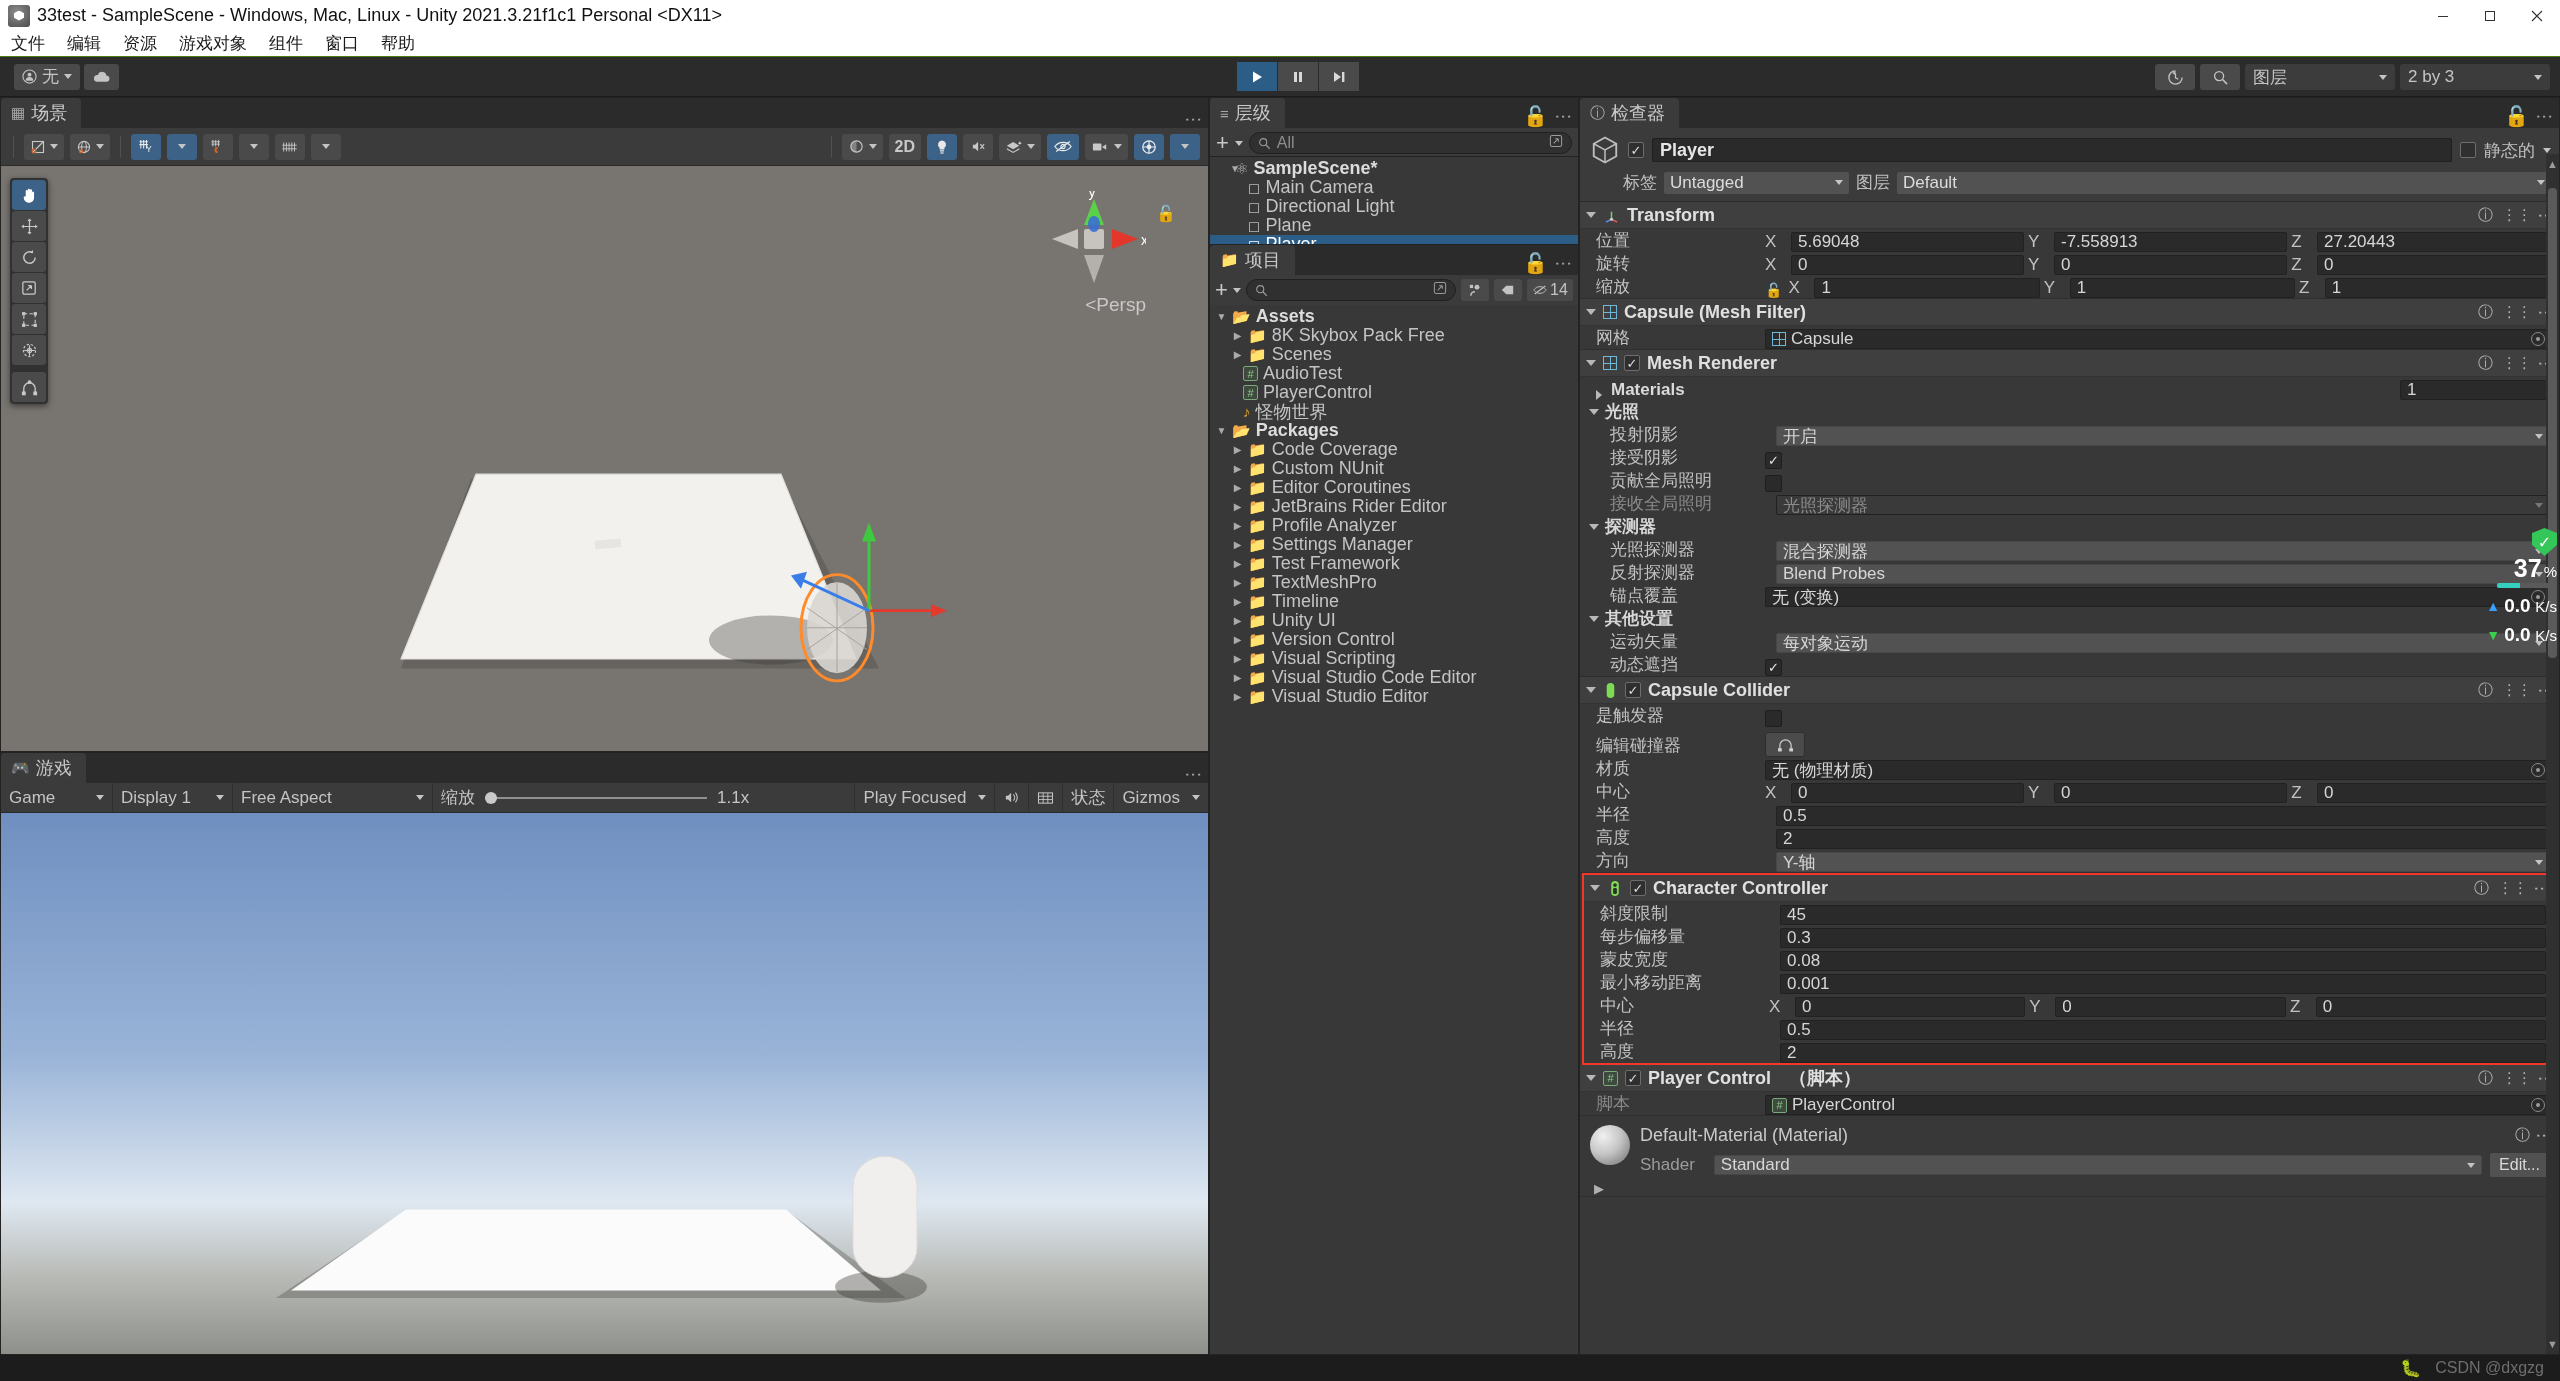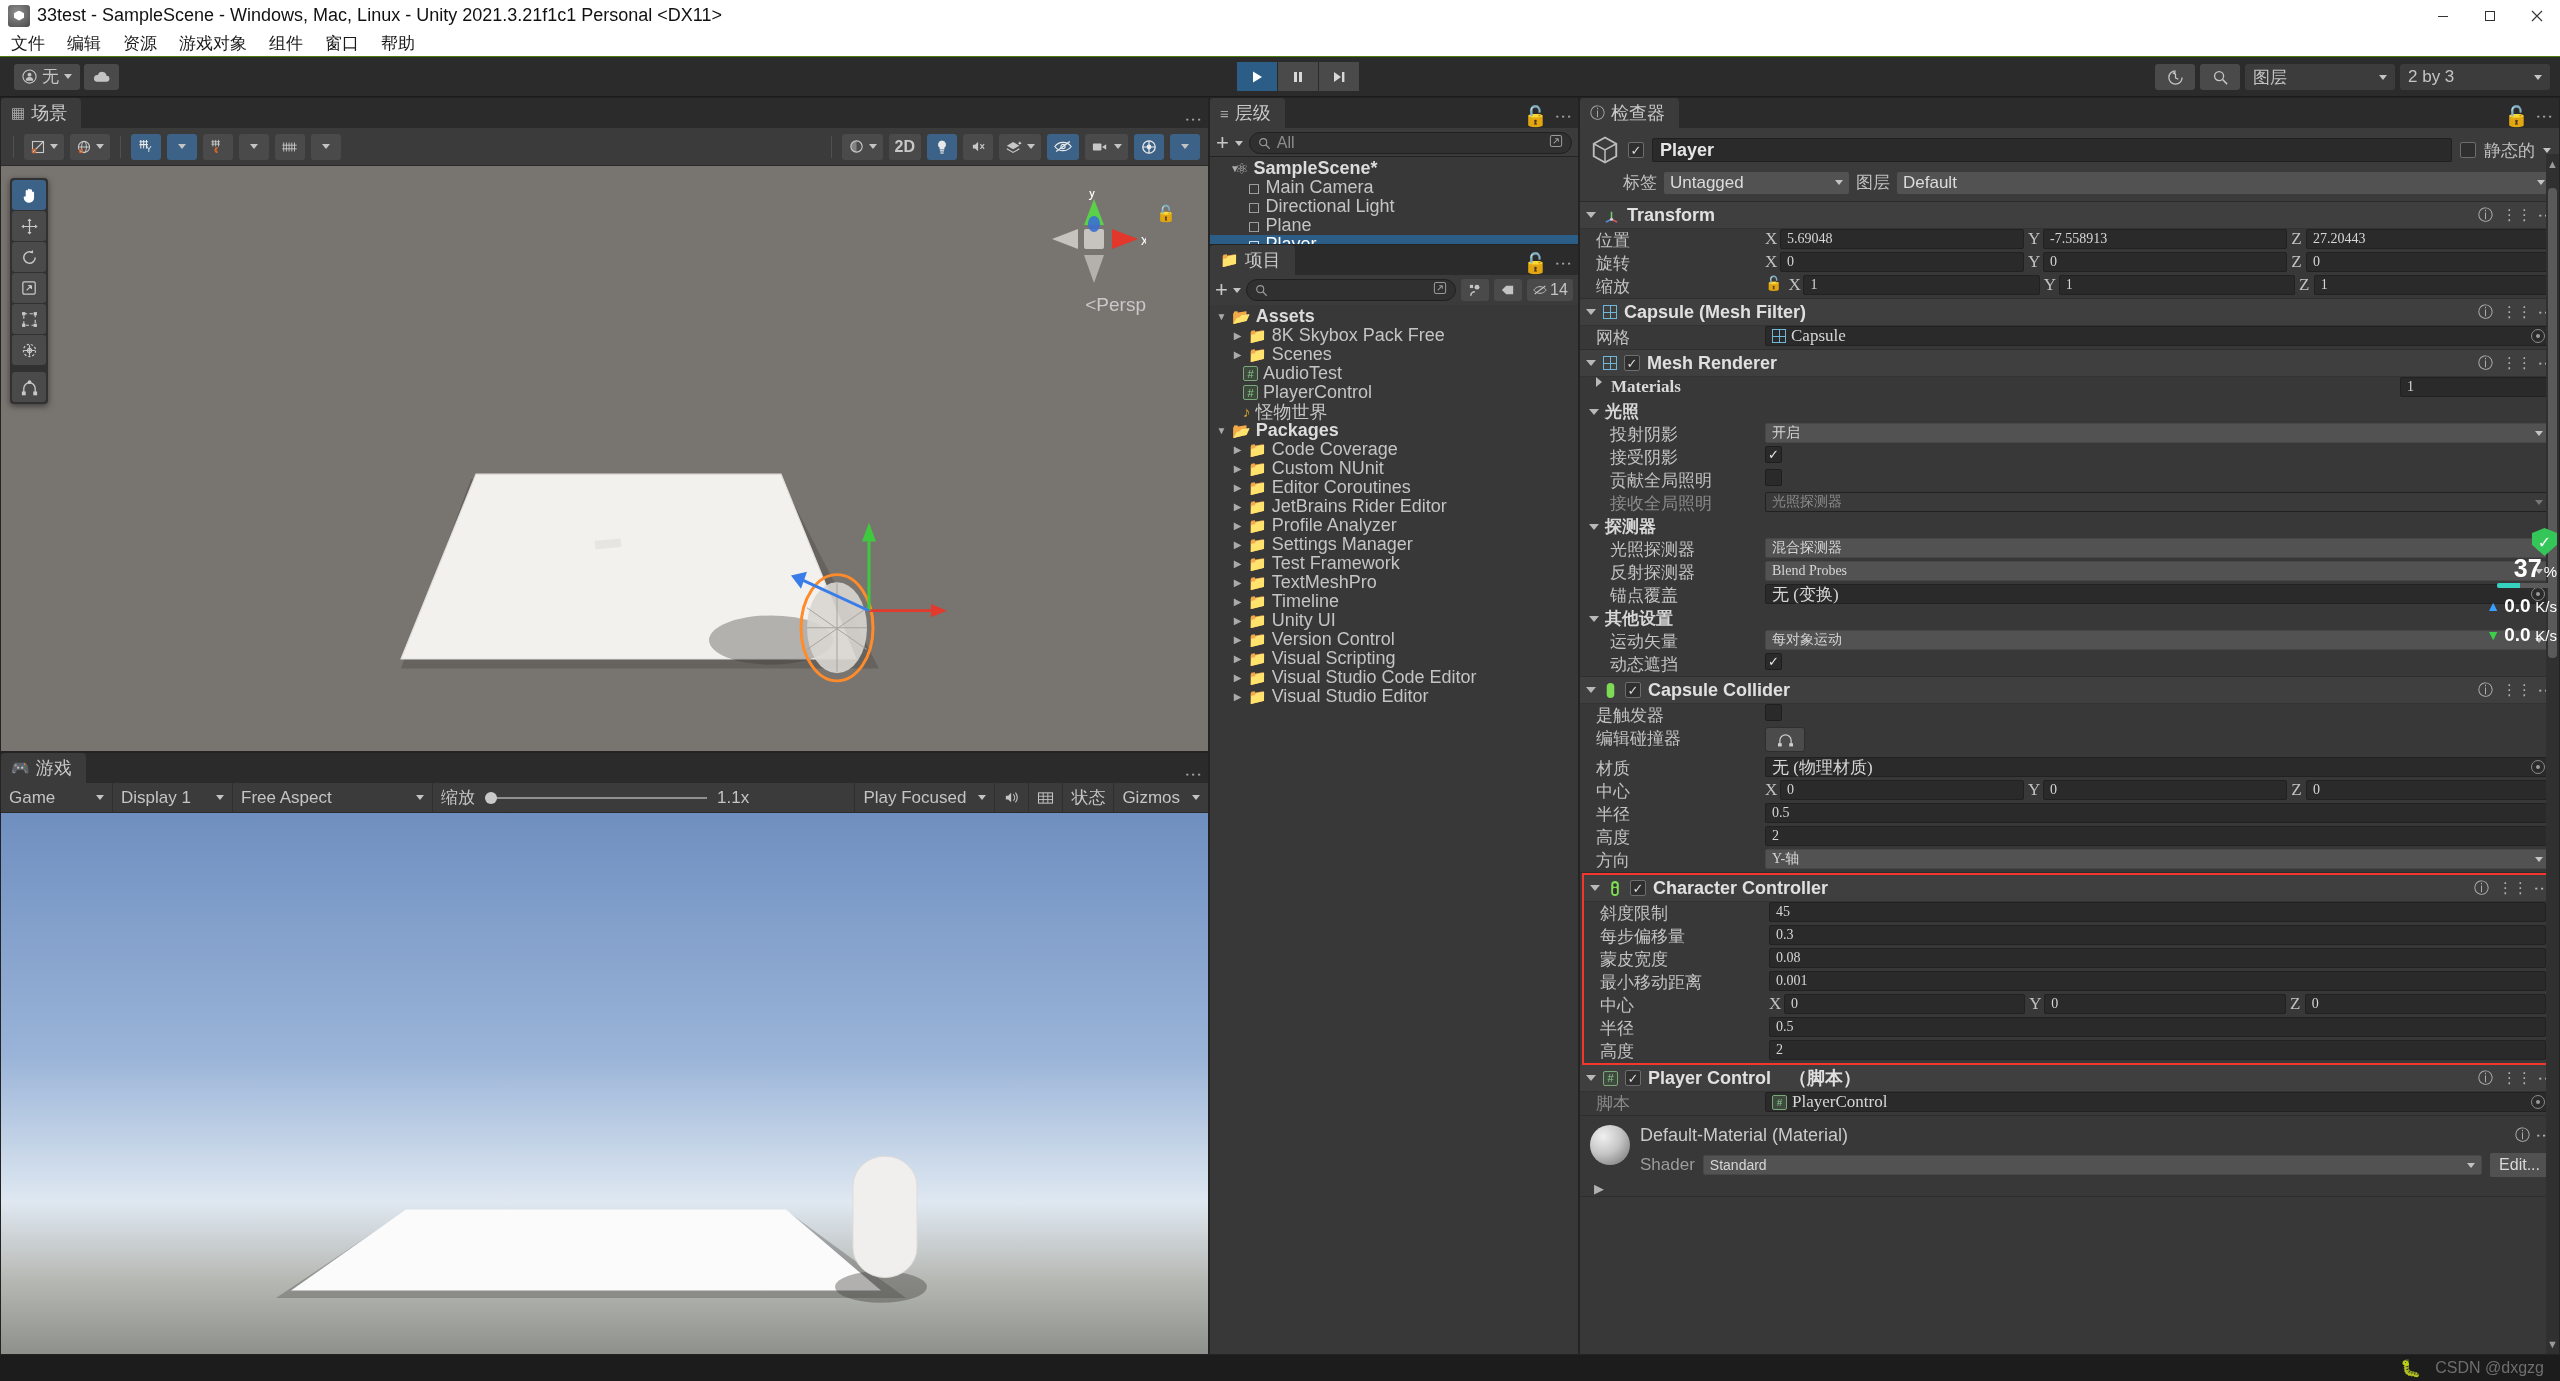"位置" .frow { align-items: flex-start -> flex-end; font-family: Liberation Serif, serif -> none }
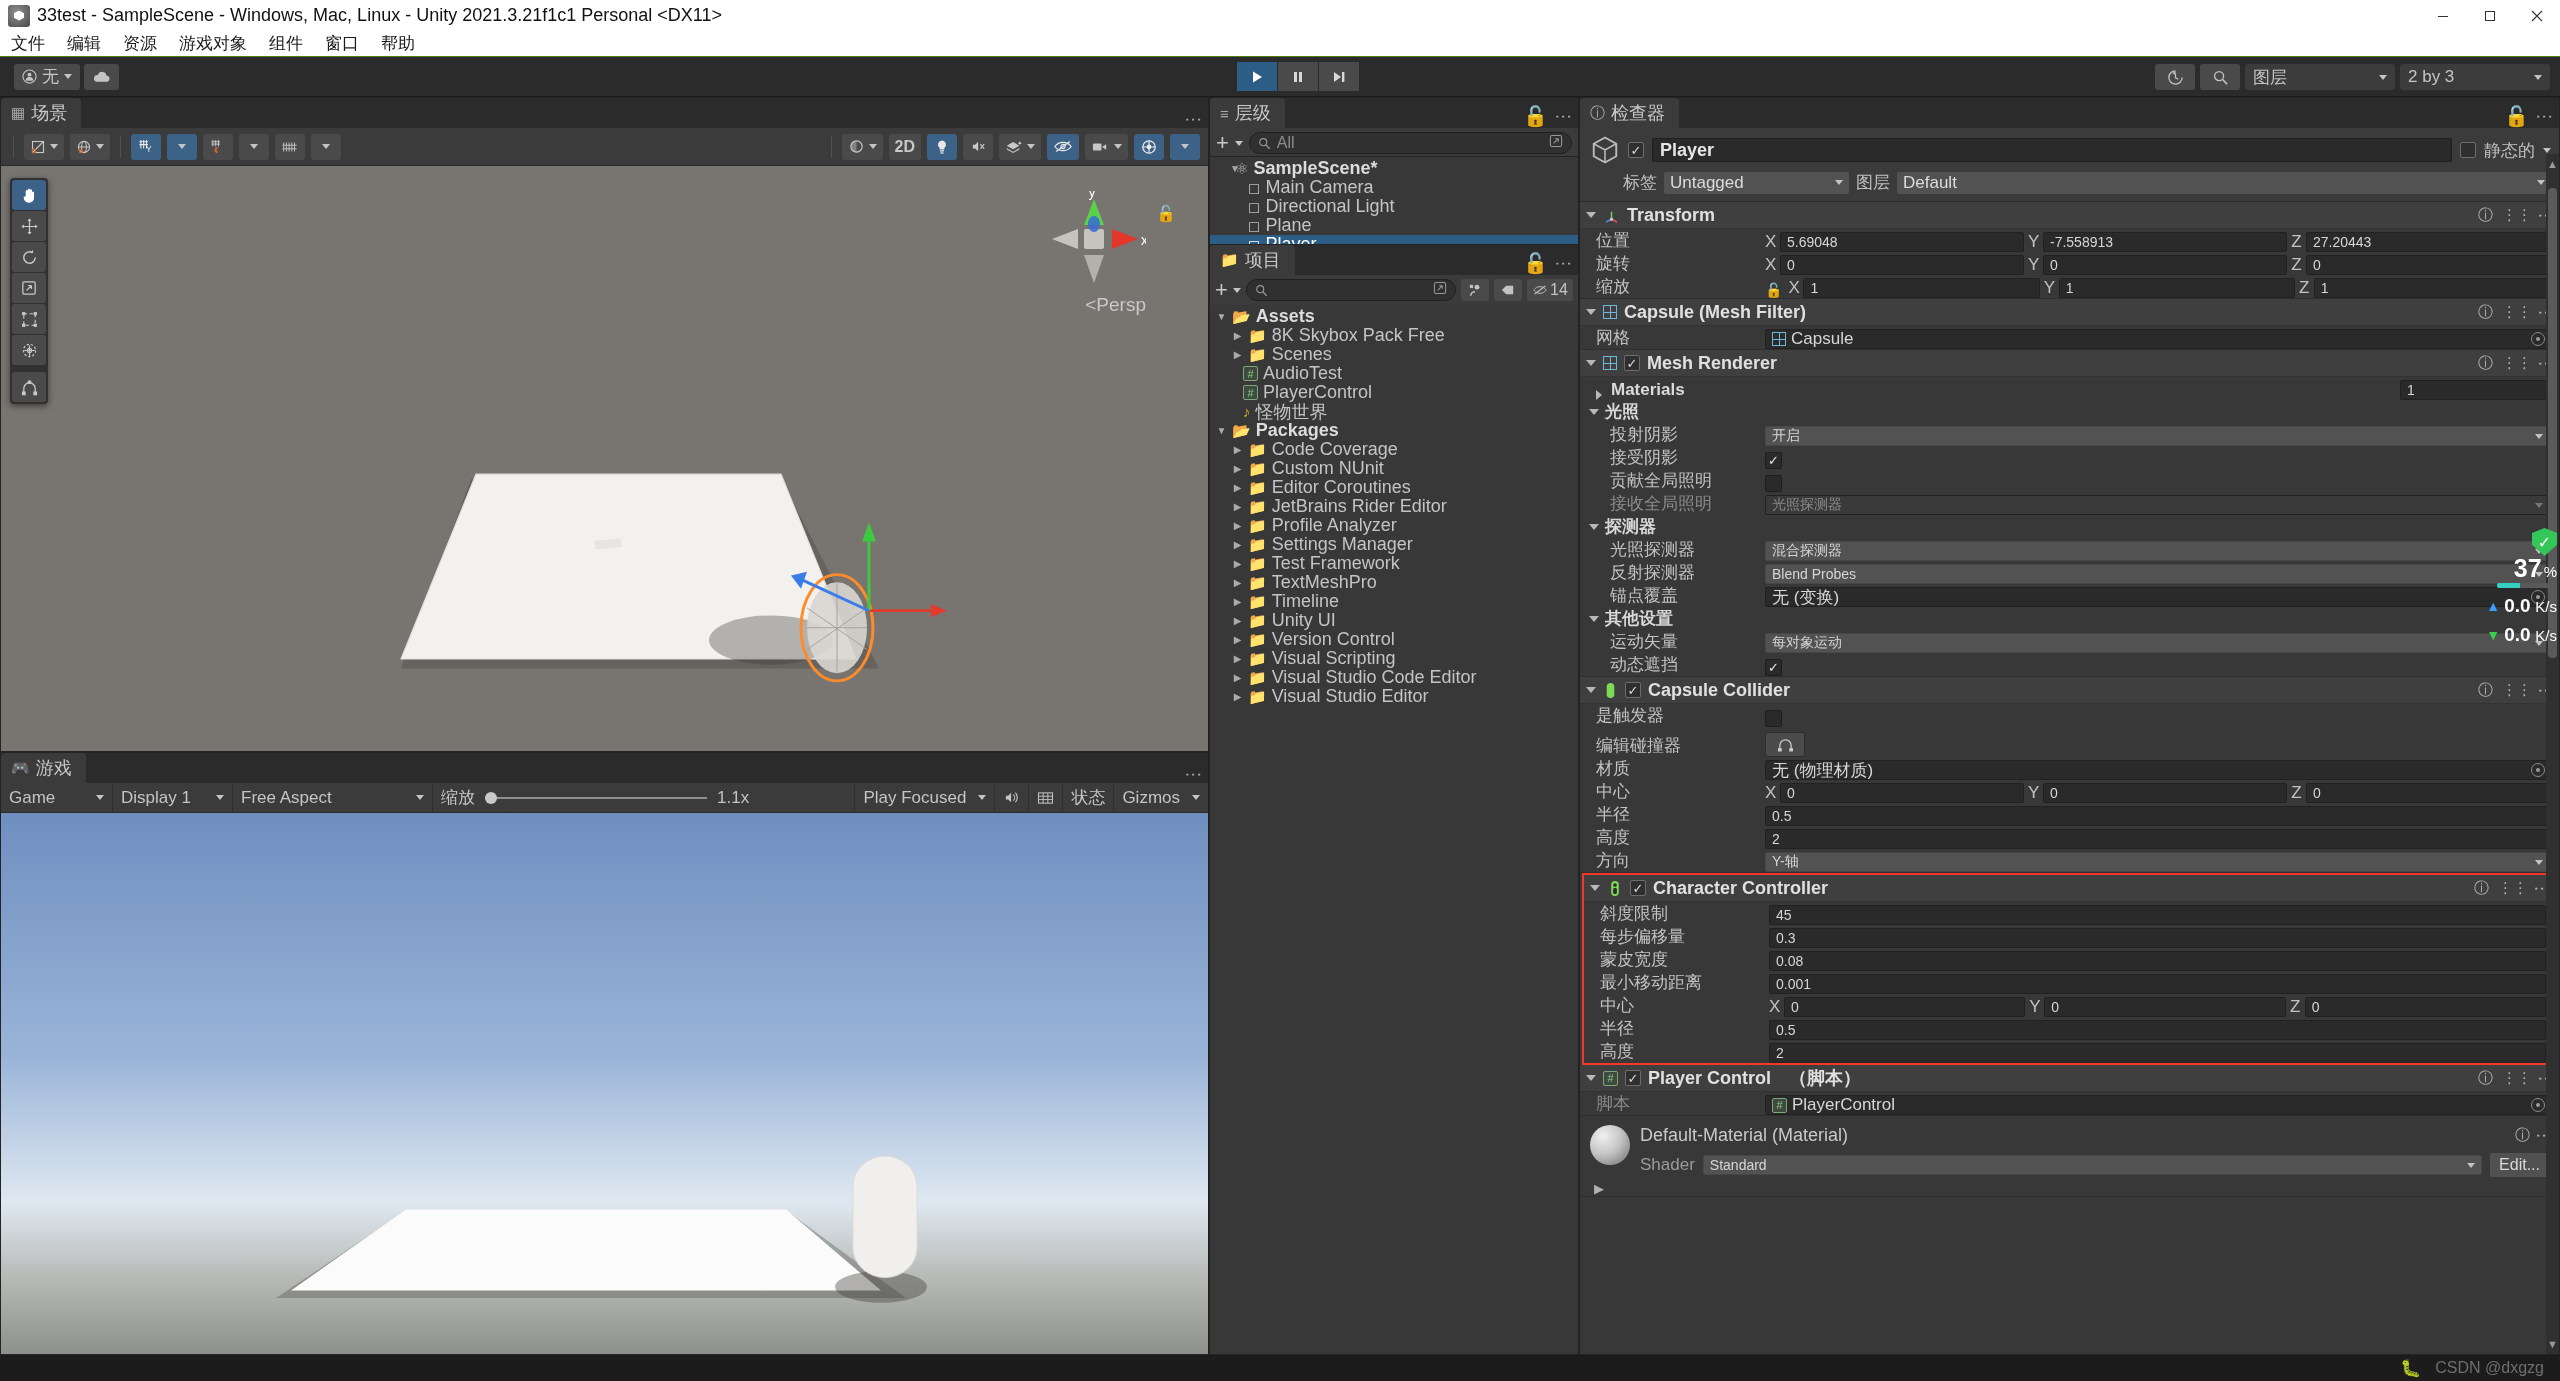"5.69048" .field { font-size: 14px -> 17px; margin-left: none -> 11px }
